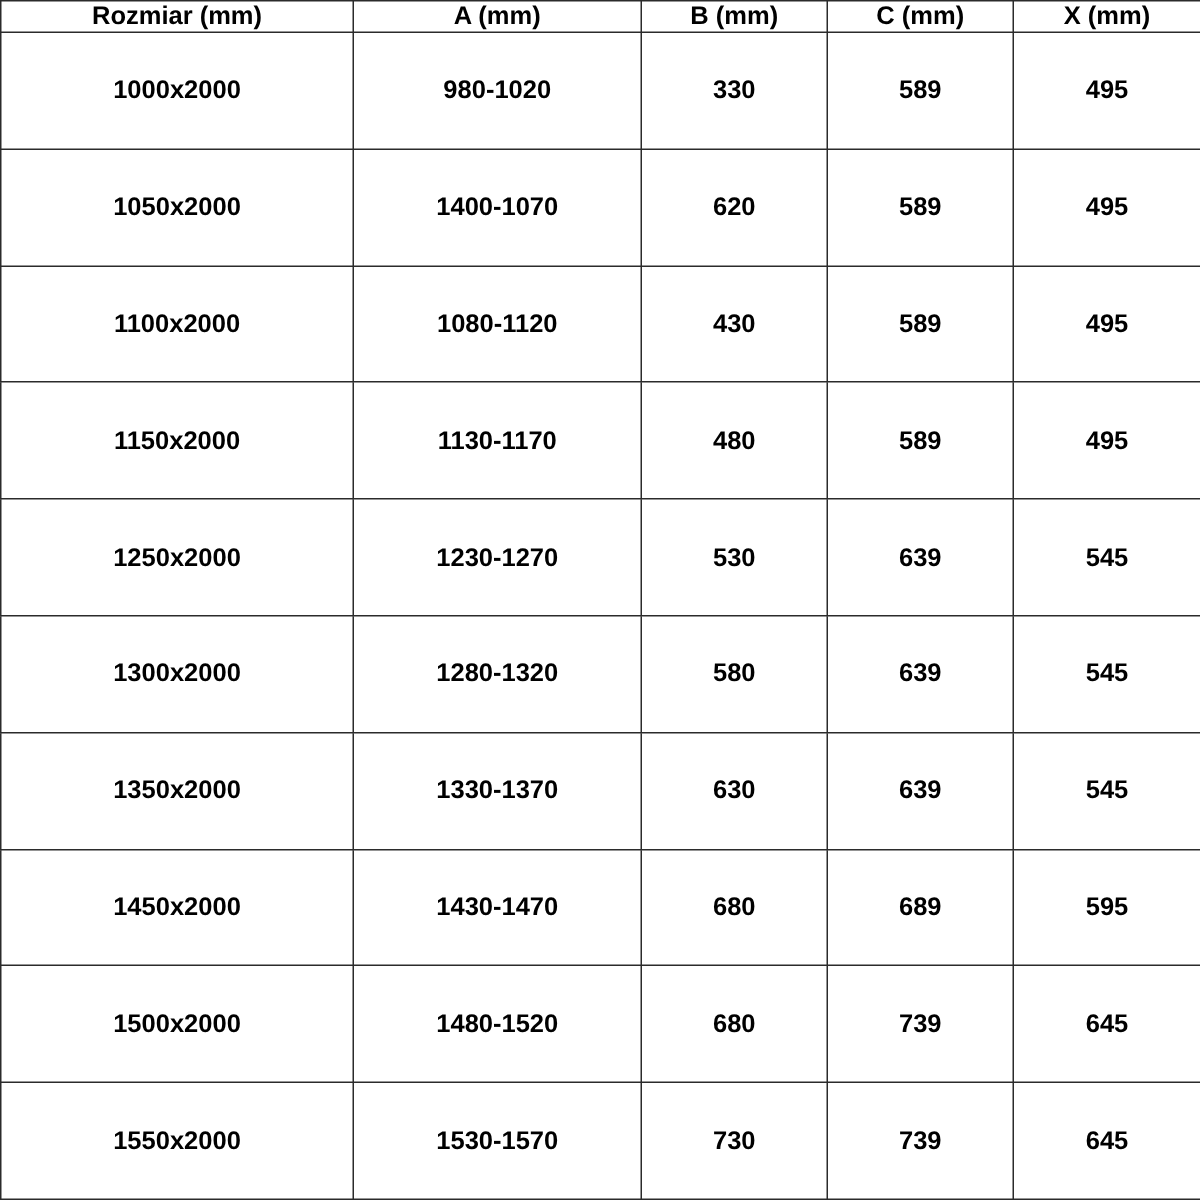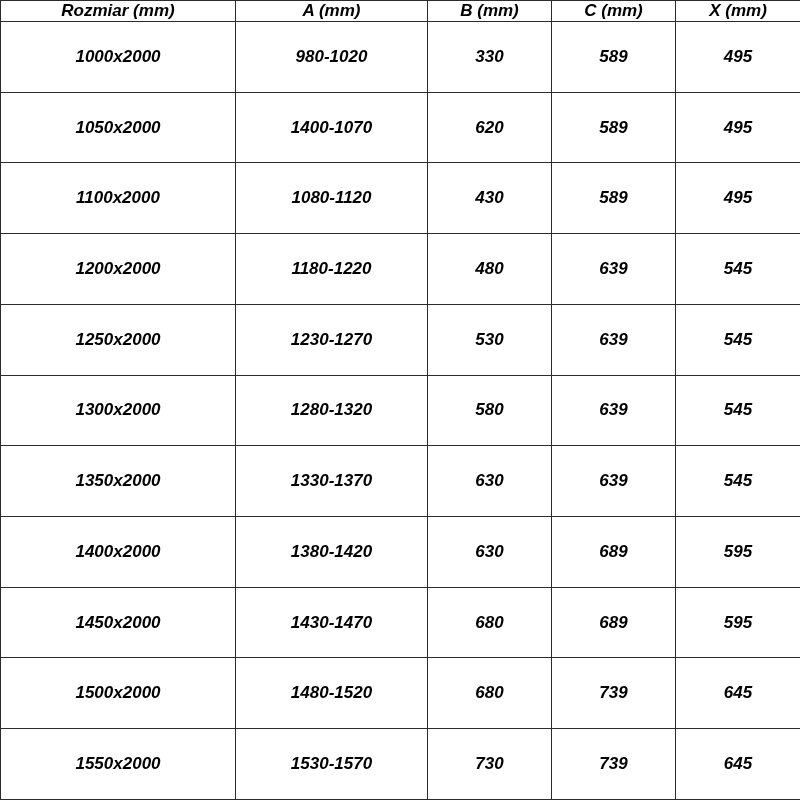"Rozmiar (mm)" table.size-table { font-style: italic -> none }
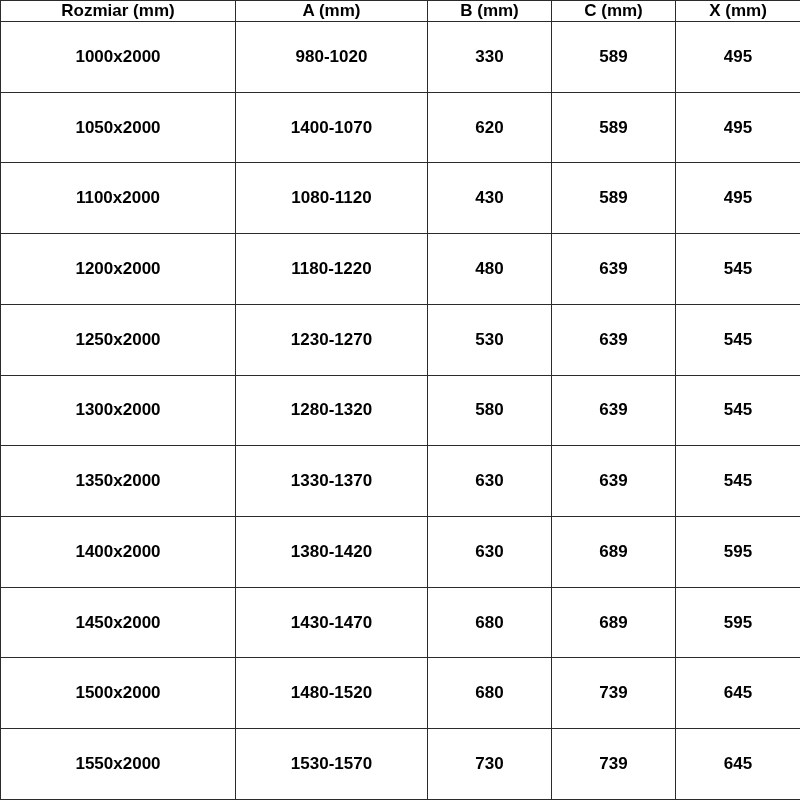"1150x2000" tr { html: none -> <tr> <td>1150x2000</td> <td>1130-1170</td> <td>480</td> <td>589</td> <td>495</td> </tr> }
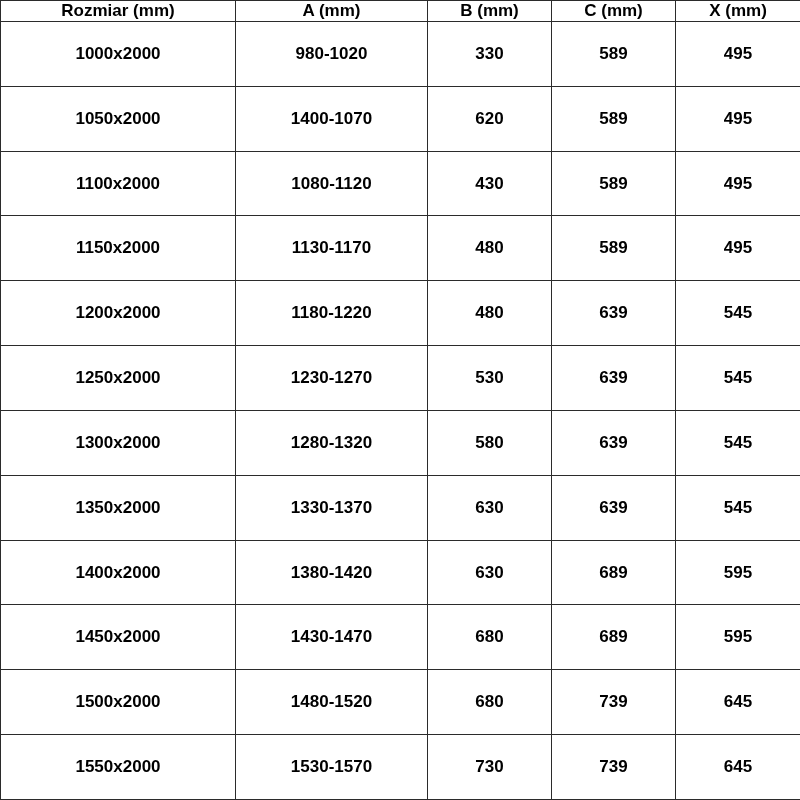"1200x2000" tr { html: <tr> <td>1200x2000</td> <td>1180-1220</td> <td>480</td> <td>639</td> <td>545</td> </tr> -> none }
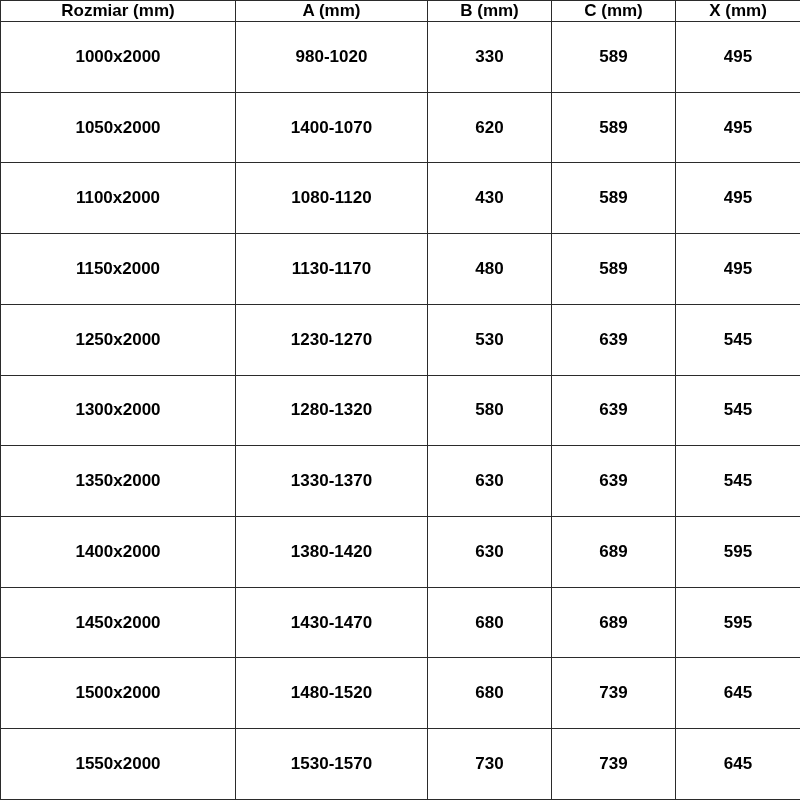"1400x2000" tr { html: <tr> <td>1400x2000</td> <td>1380-1420</td> <td>630</td> <td>689</td> <td>595</td> </tr> -> none }
